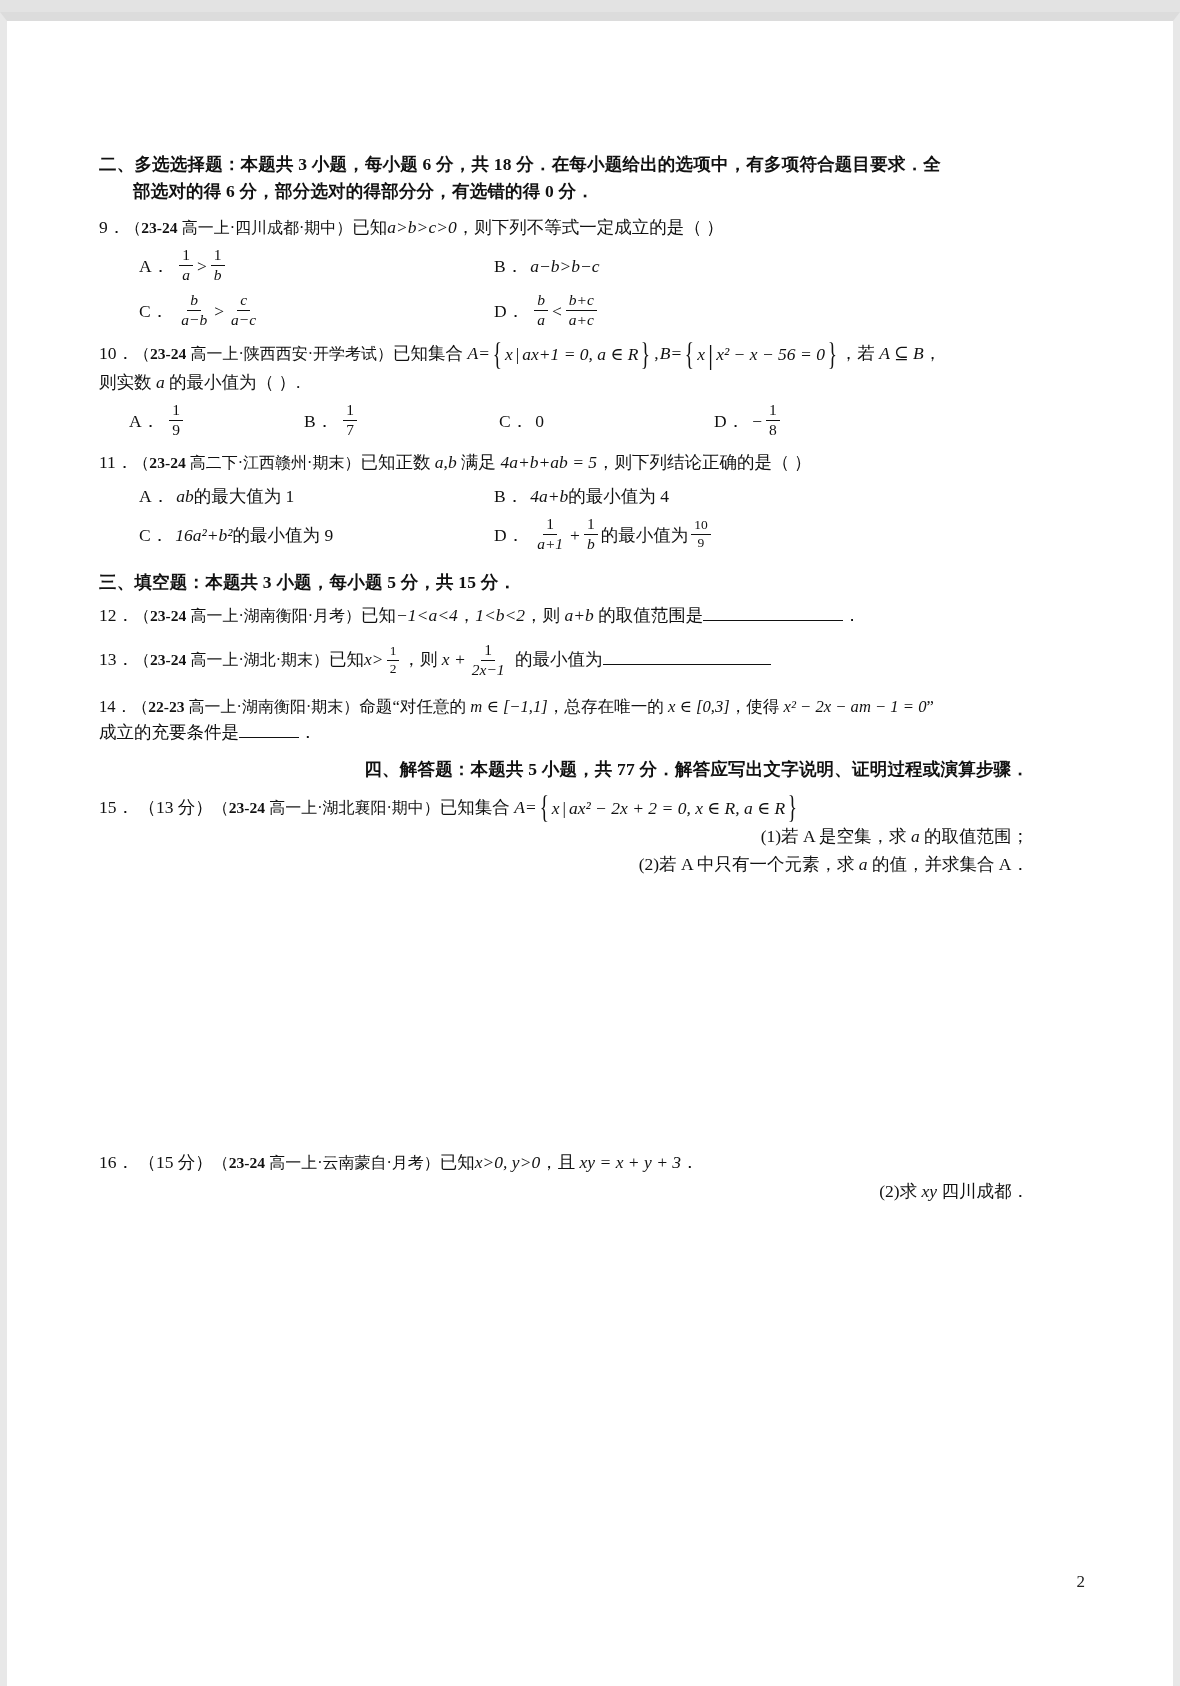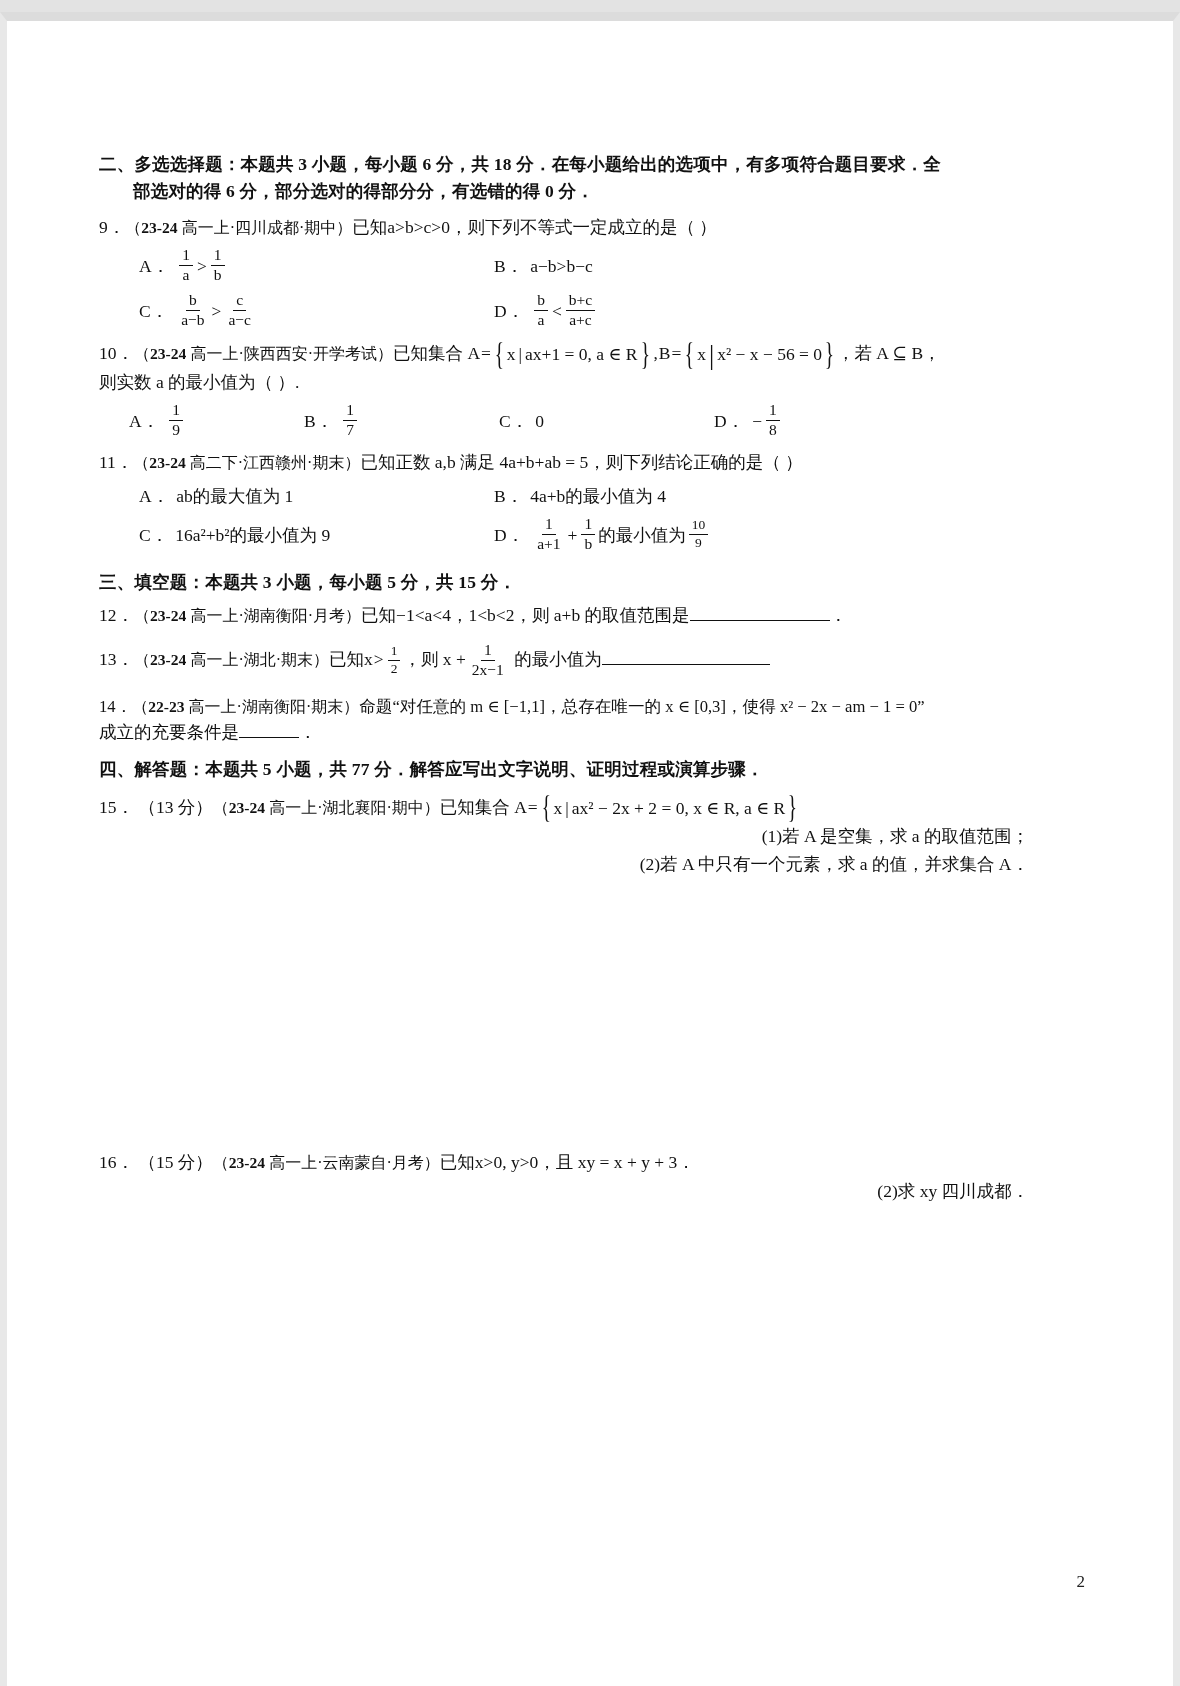"a>b>c>0" .m { font-style: none -> italic }
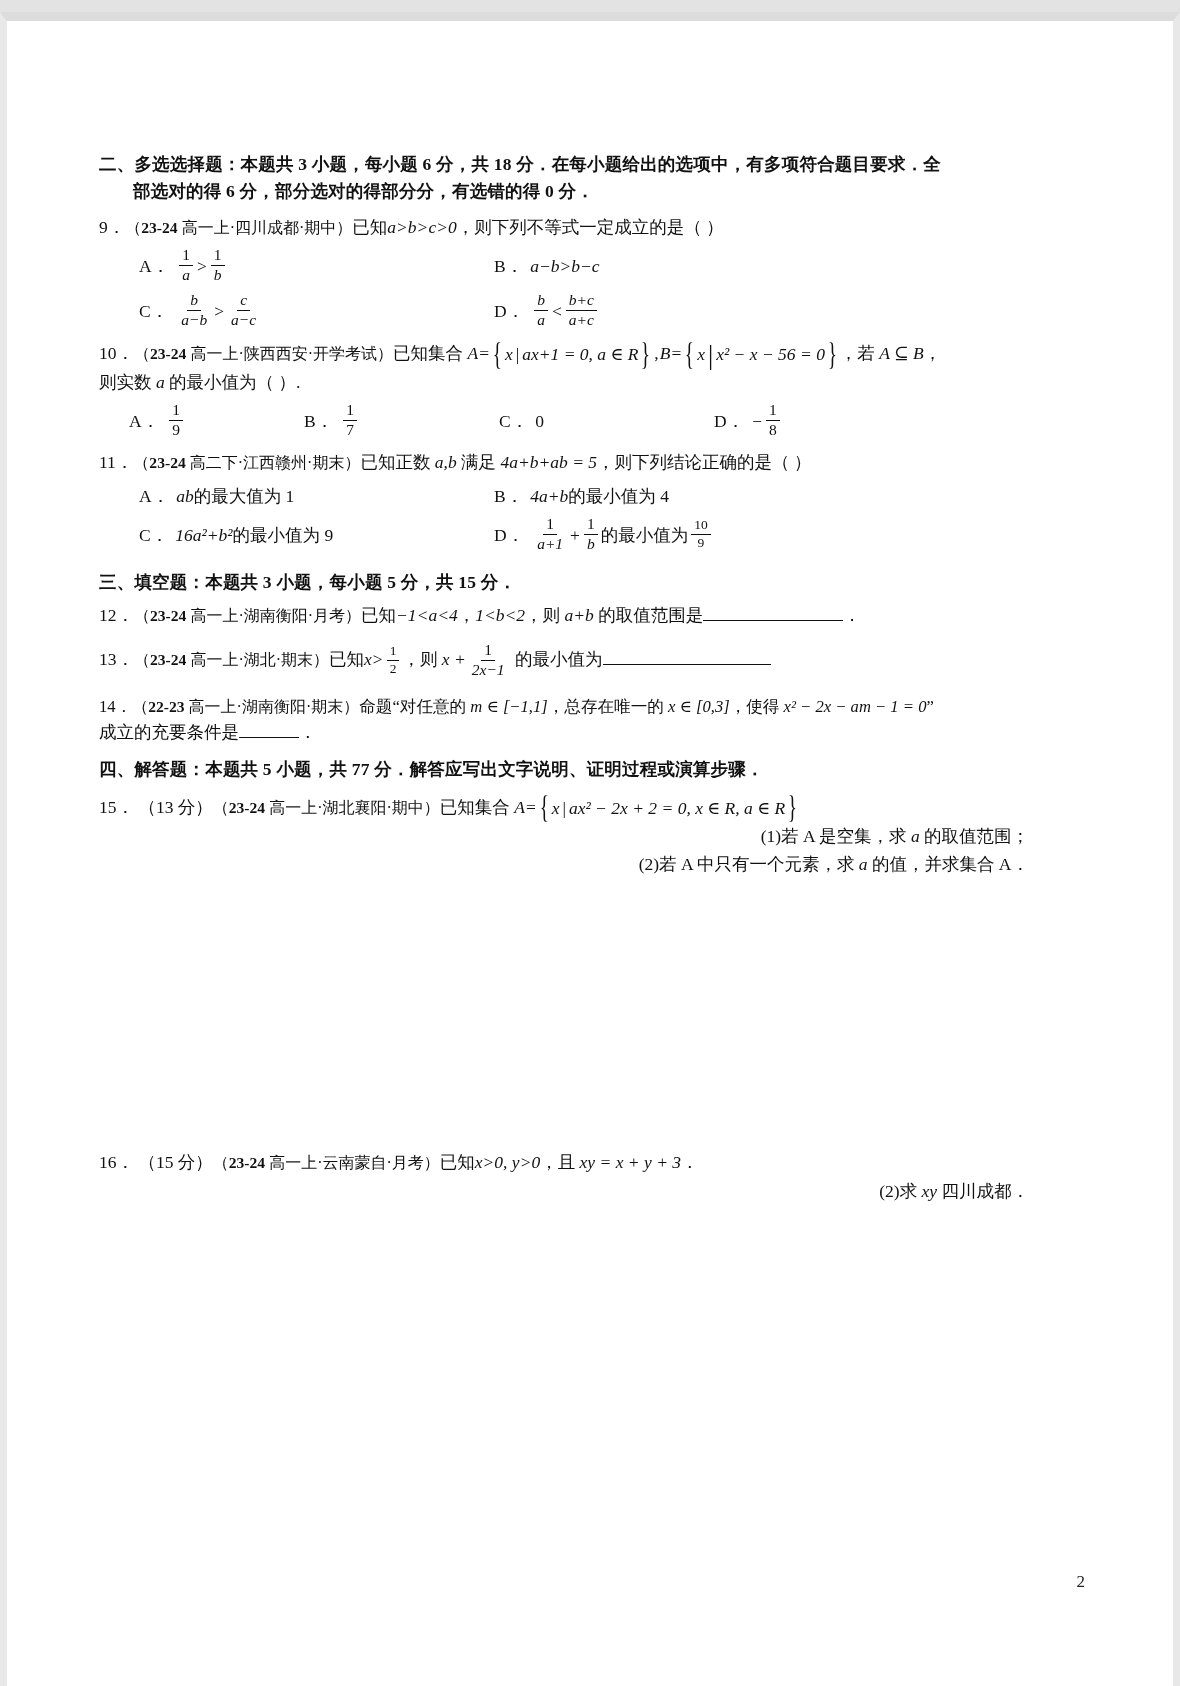"四、解答题：本题共 5 小题，共 77" div.sec-head { text-align: none -> right }
